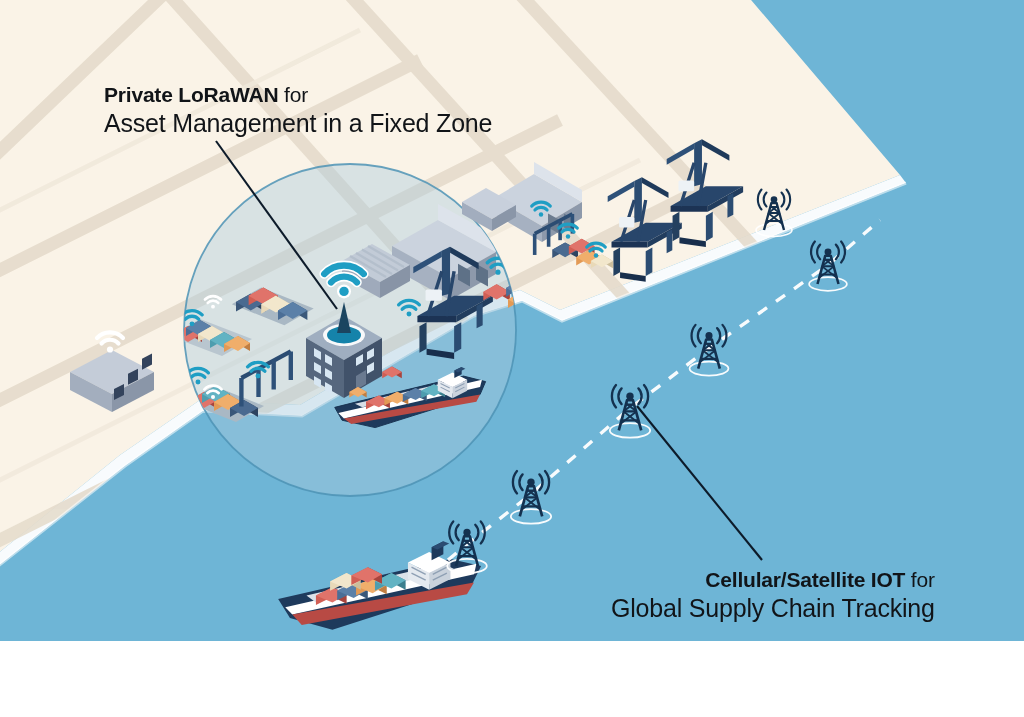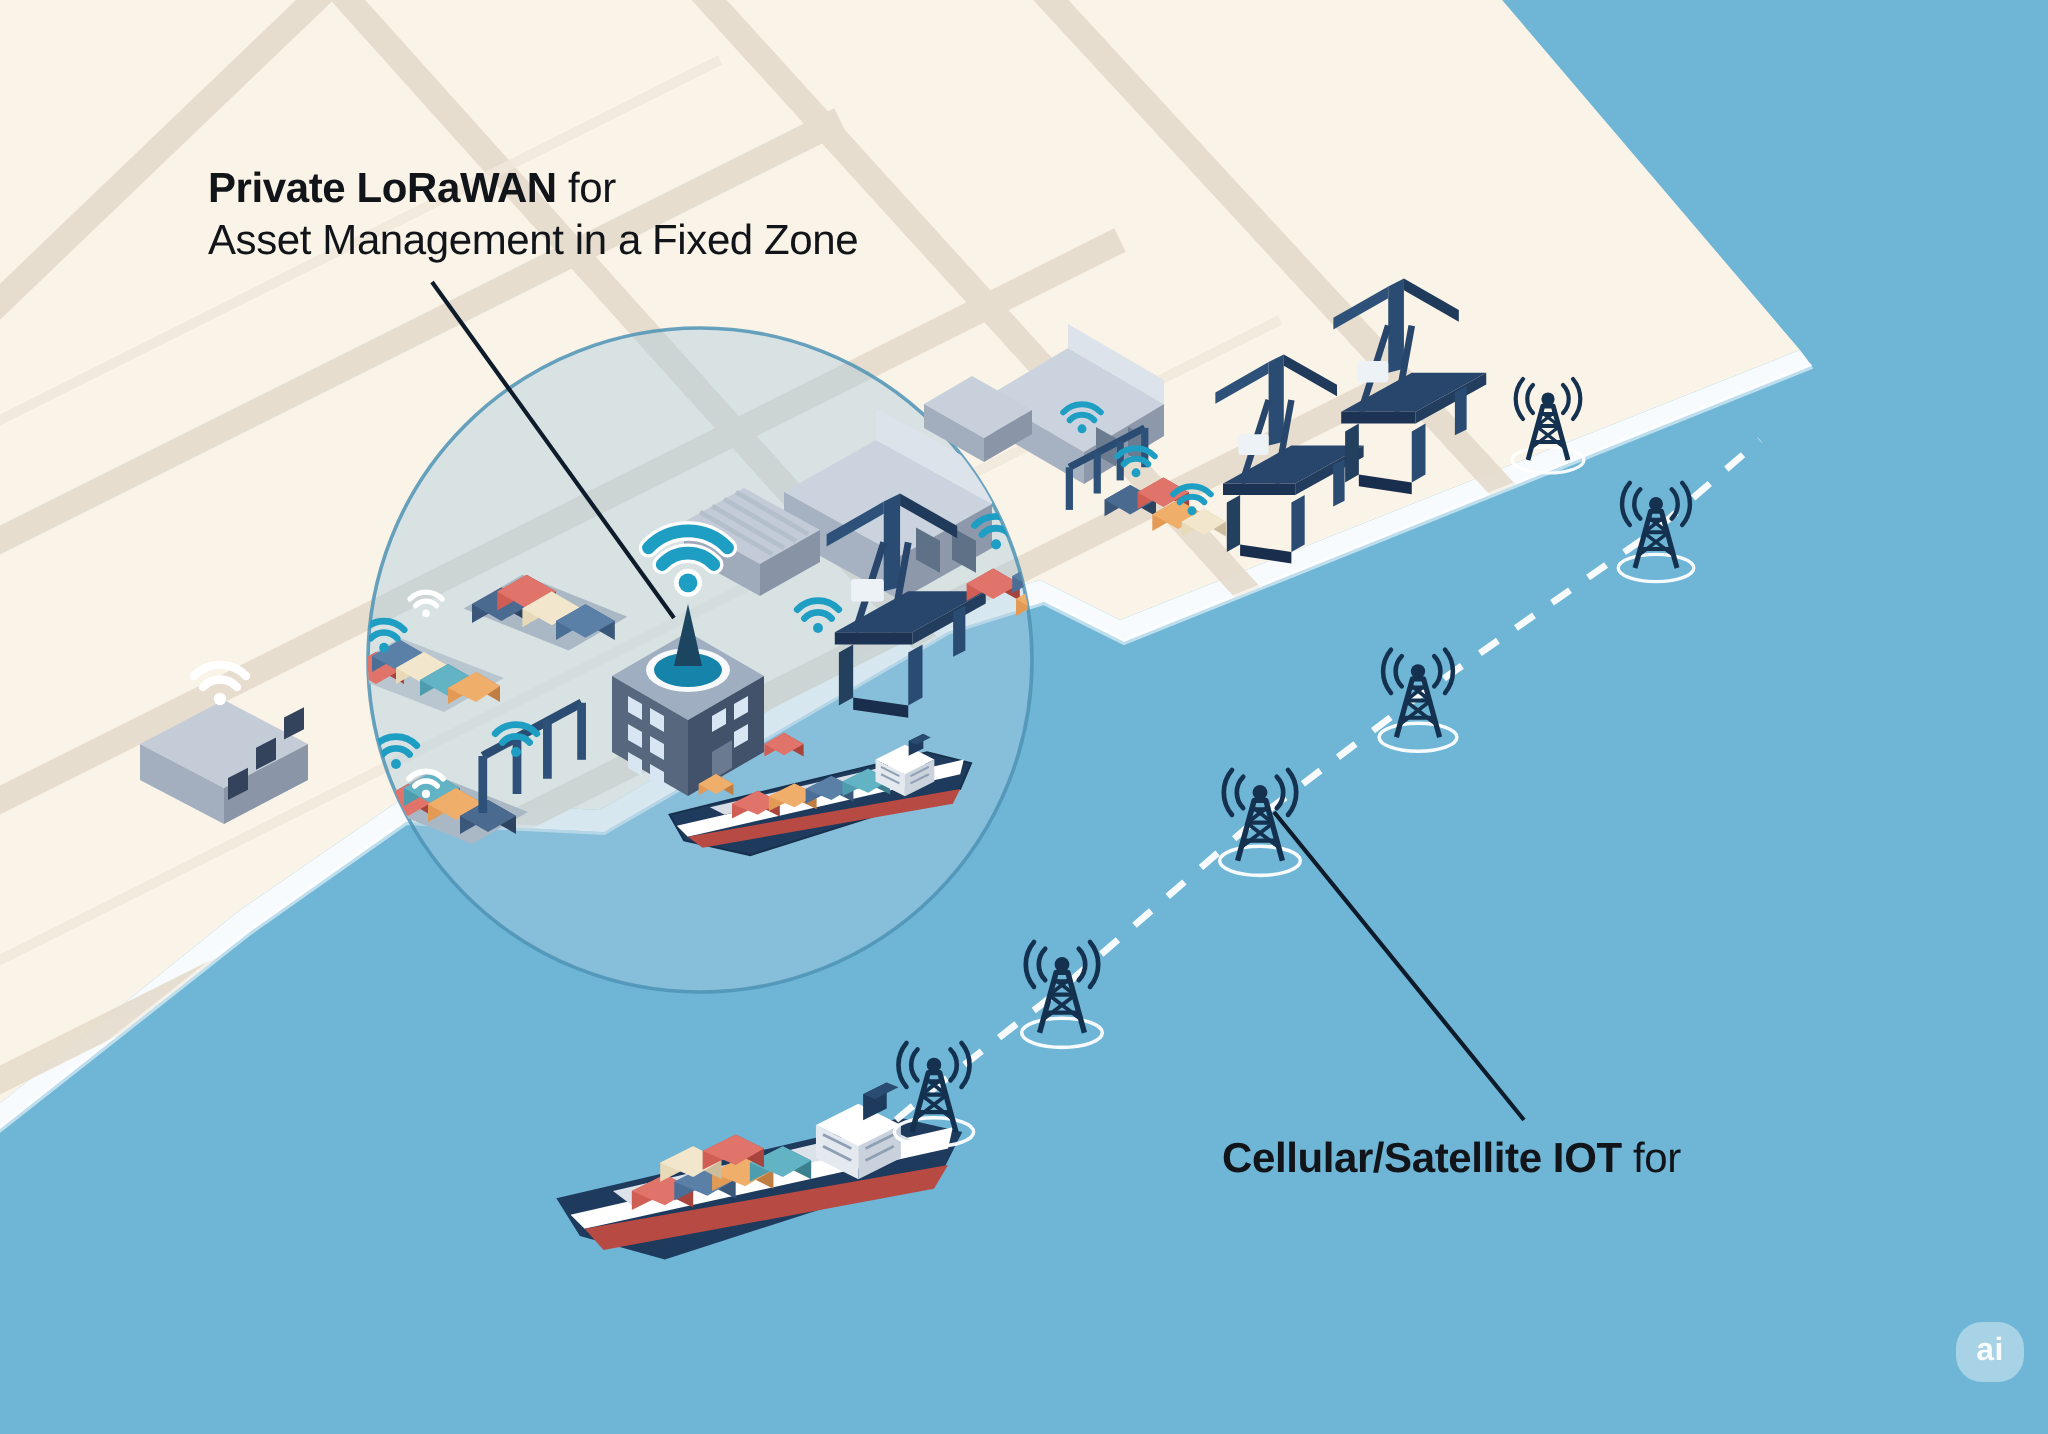"Private LoRaWAN for" #stage { height: 717px -> 641px }
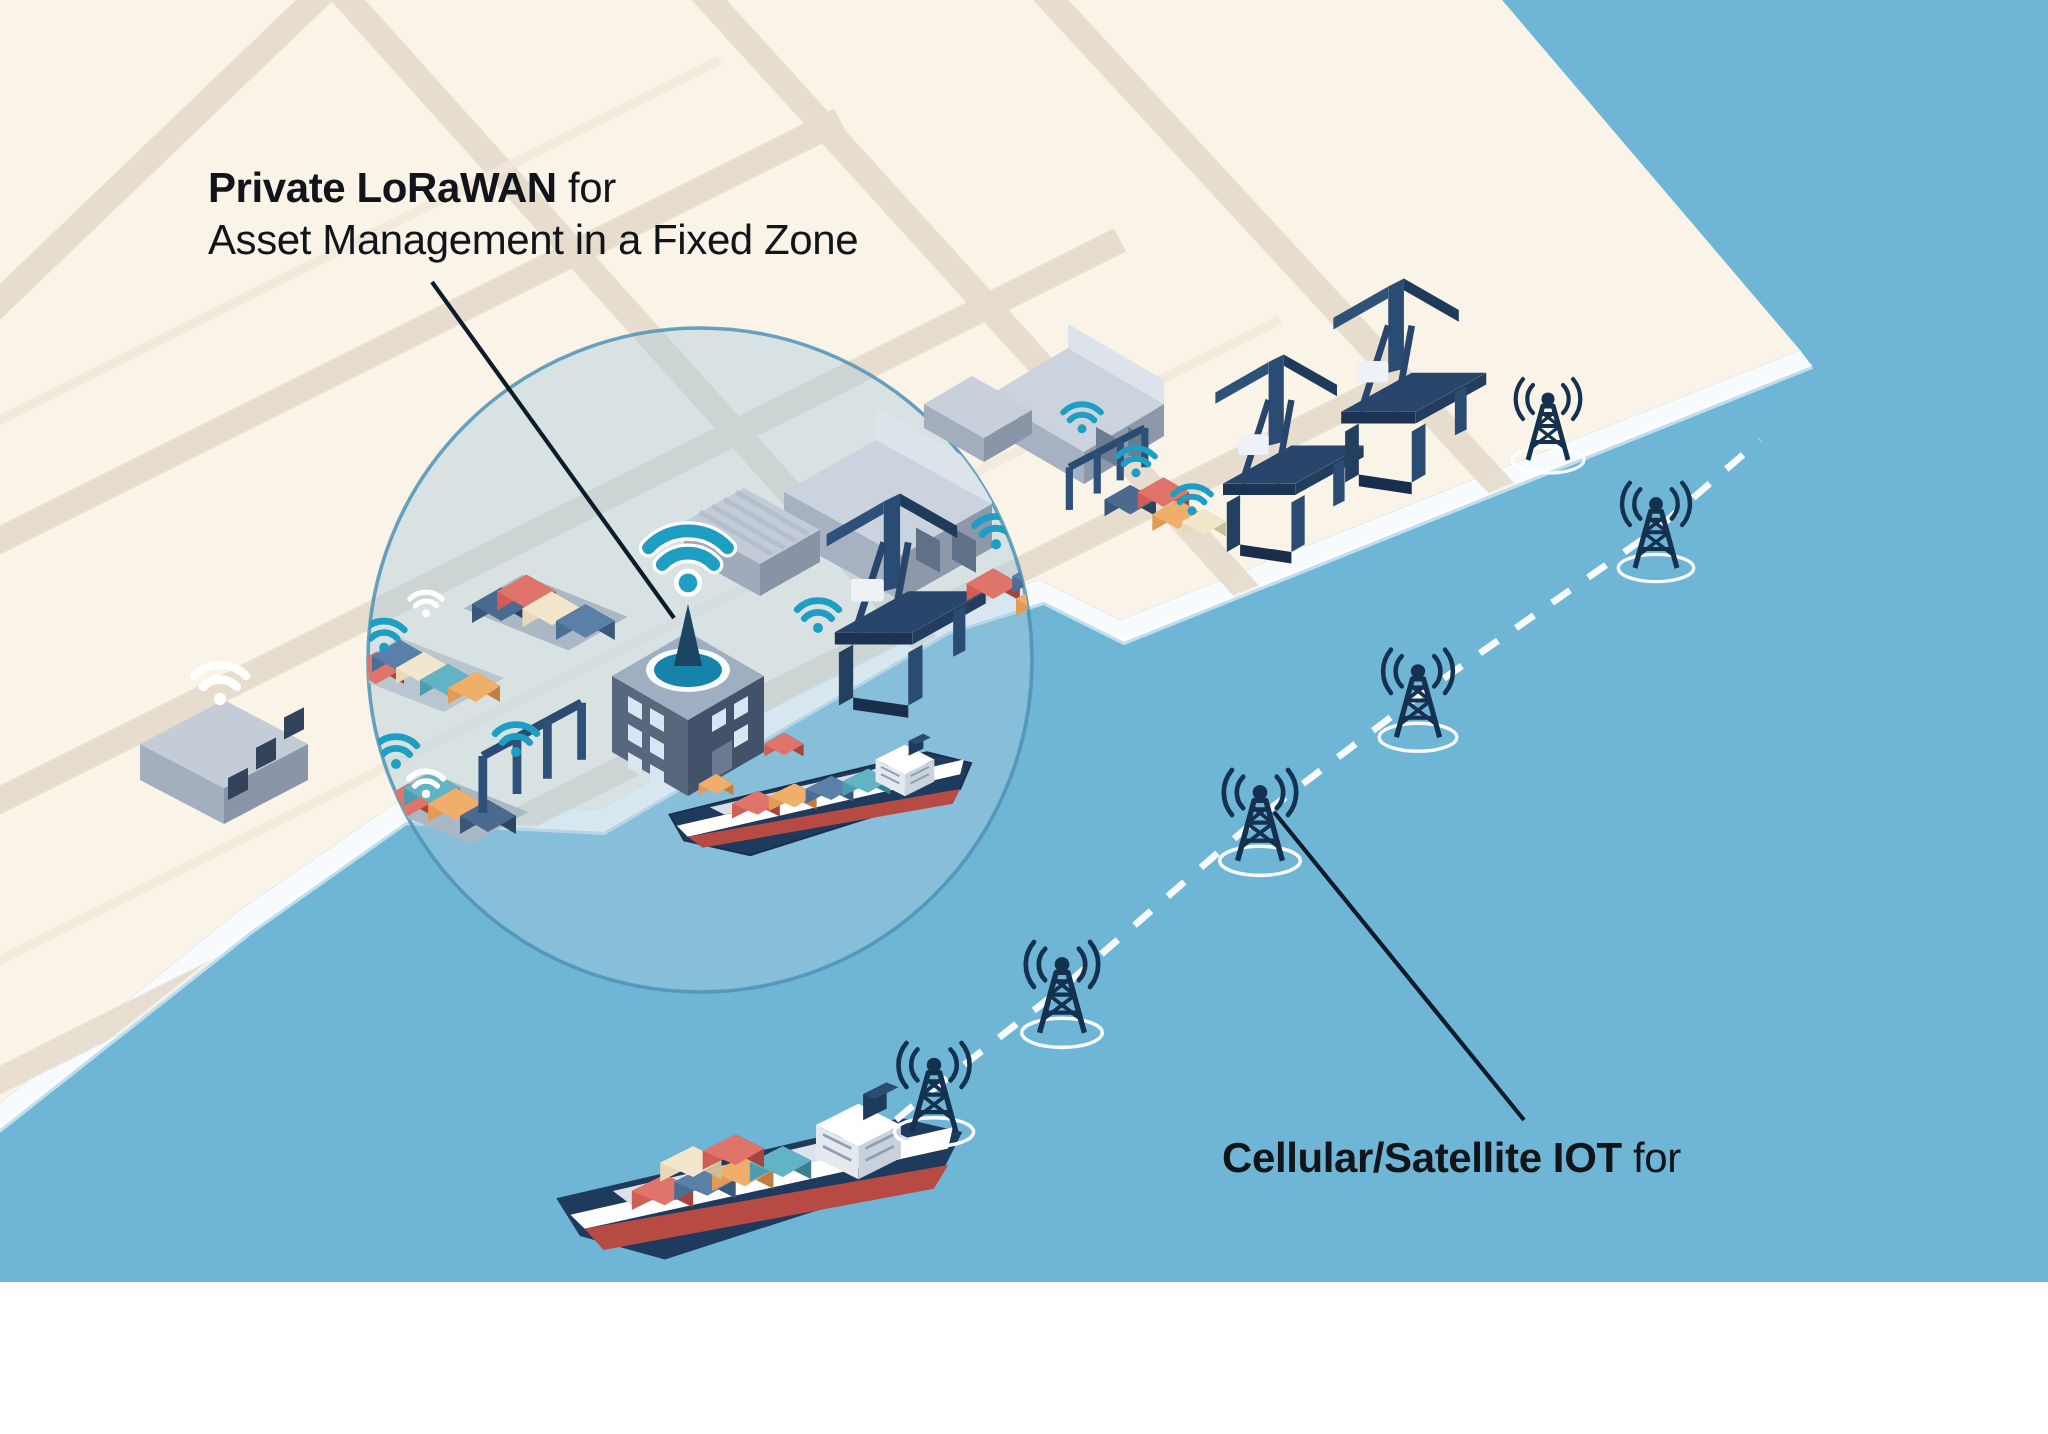"Asset Management in a Fixed" .lbl .sub { font-size: 21px -> 25px }
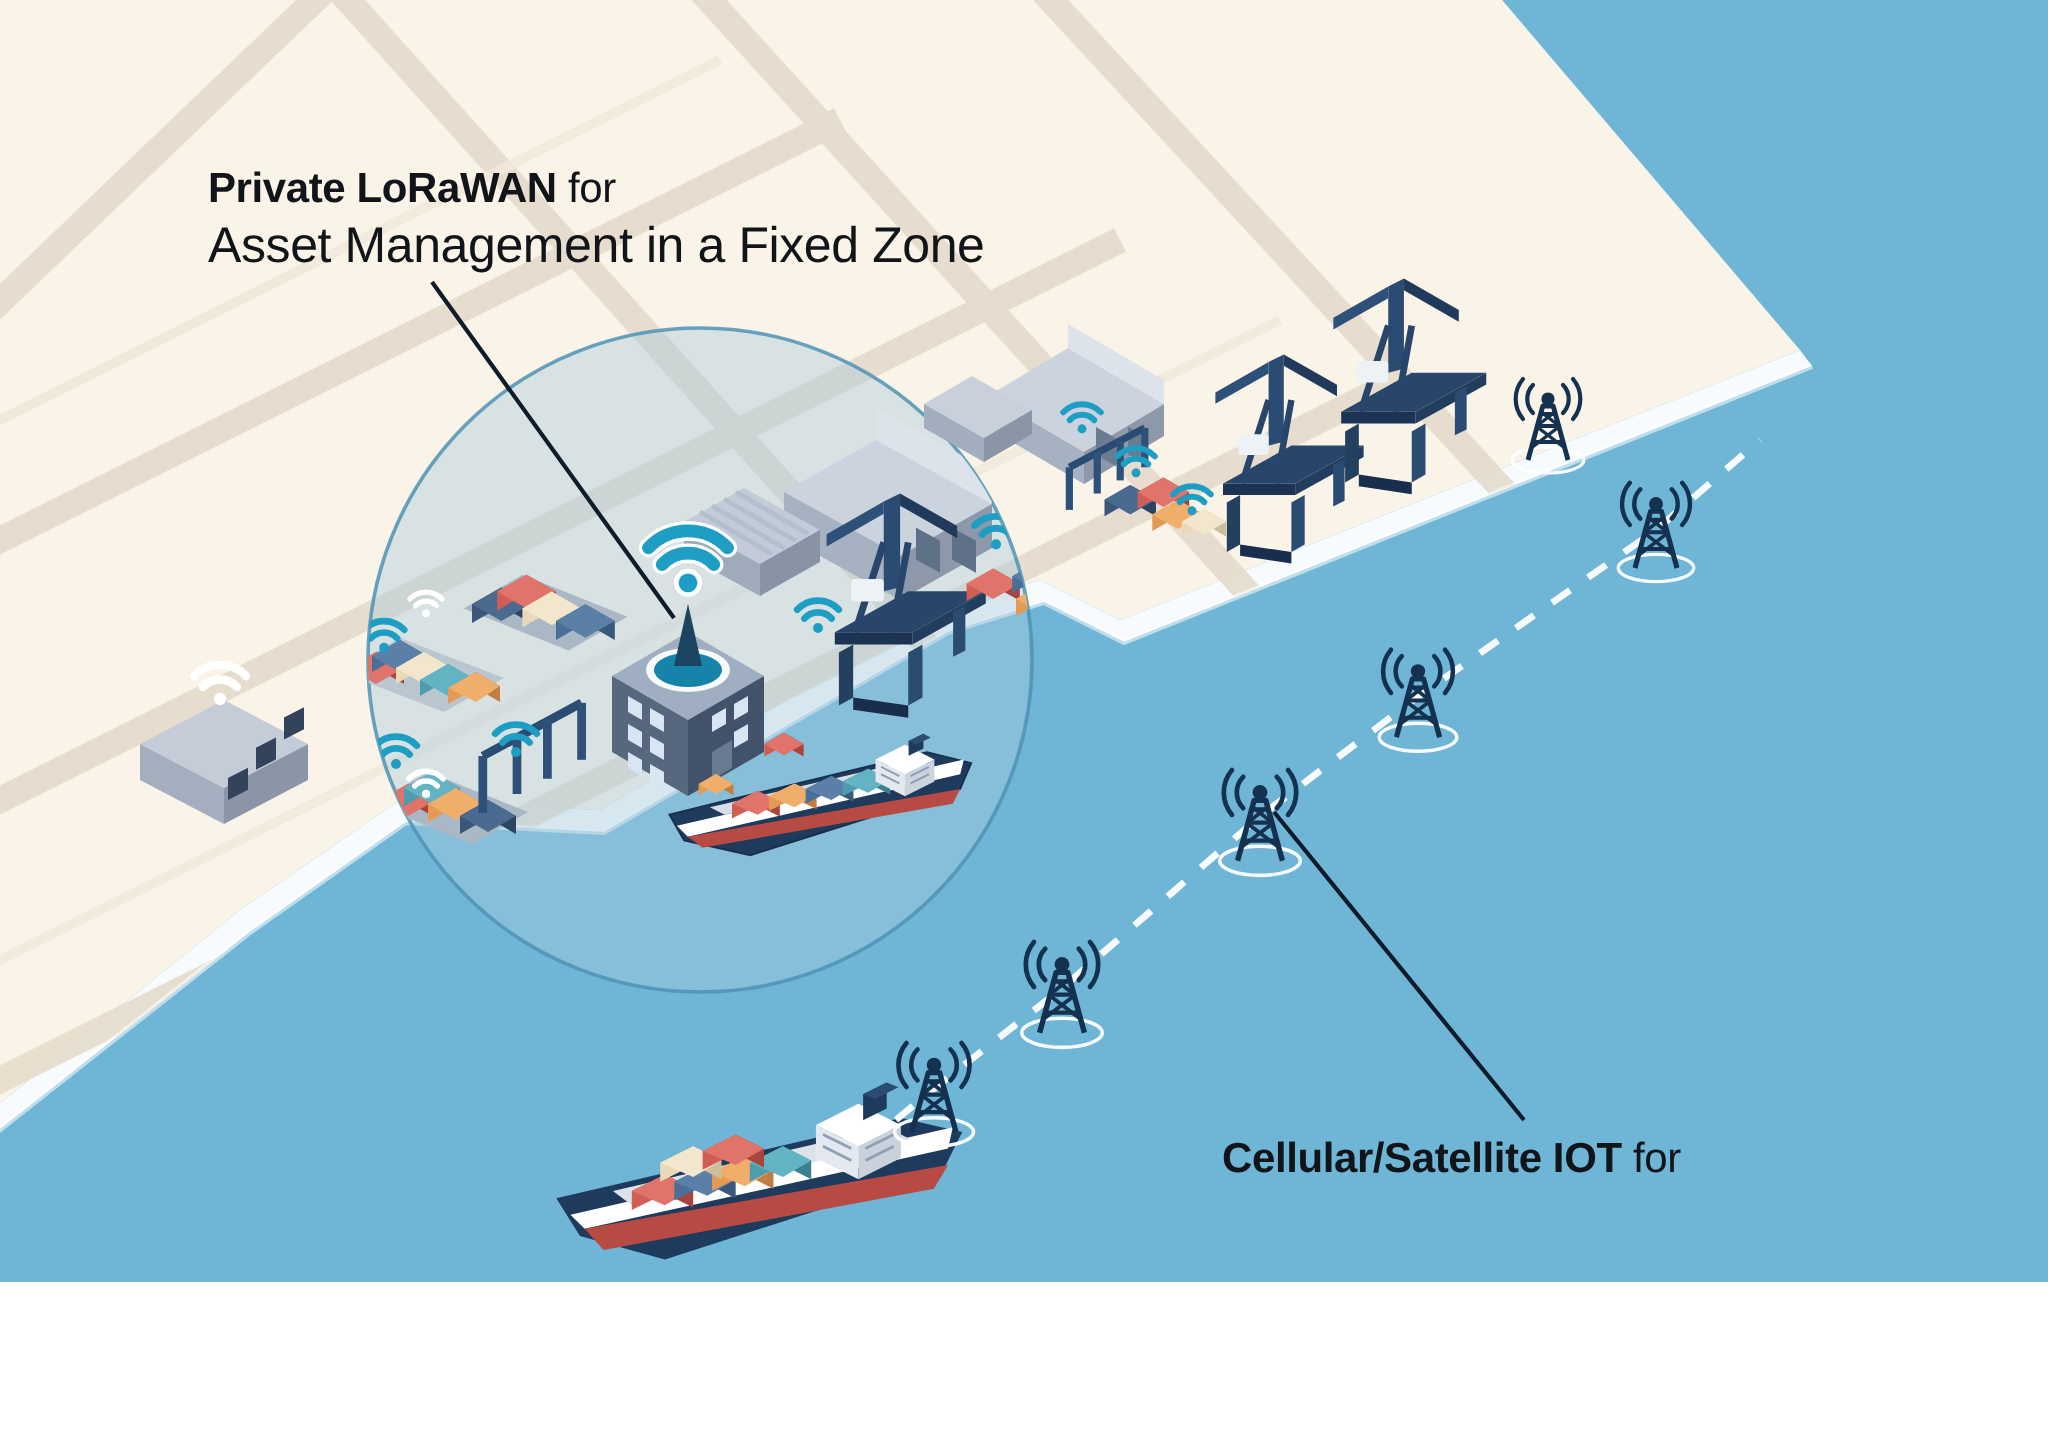"Global Supply Chain Tracking" div.sub { html: none -> <div>Global Supply Chain Tracking</div> }
